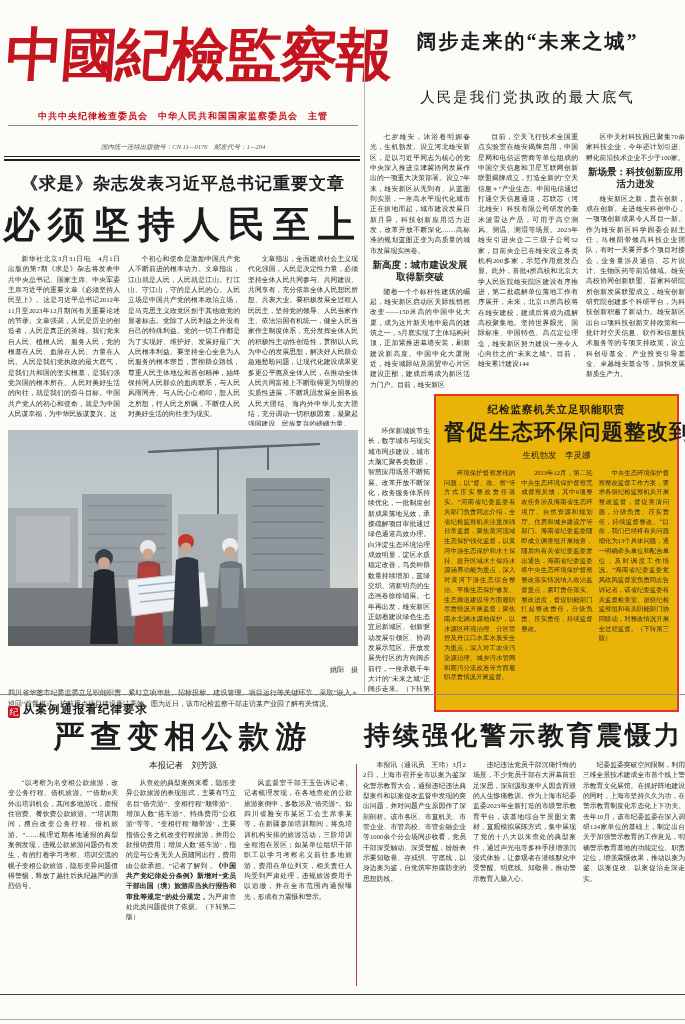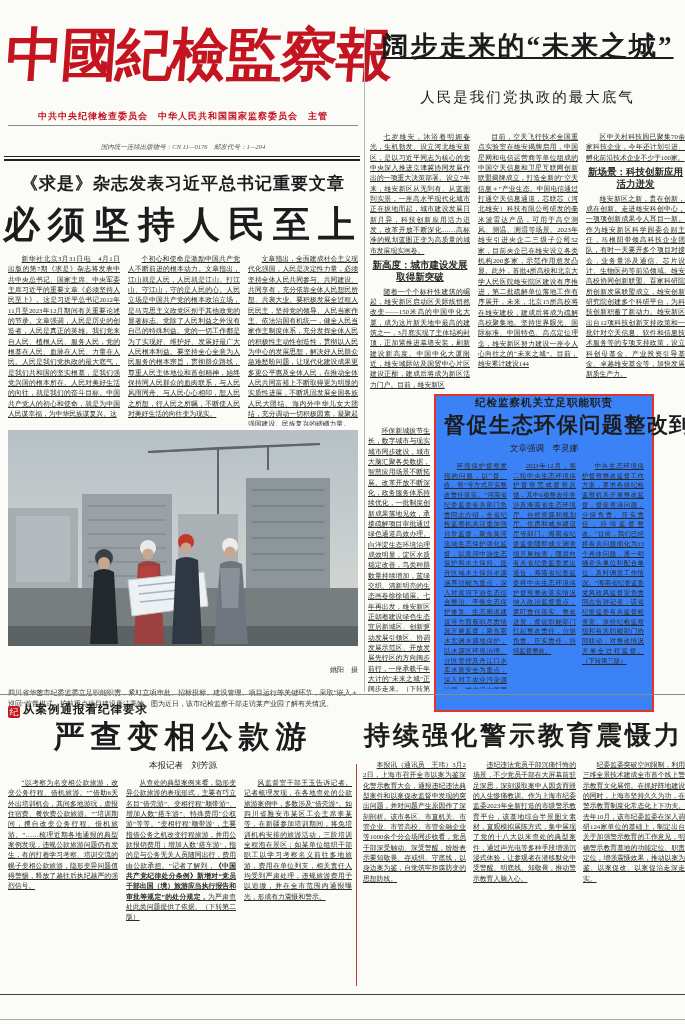"阔步走来的“未来之城”" div.abs { font-size: 27px -> 20px; text-decoration: underline -> none }
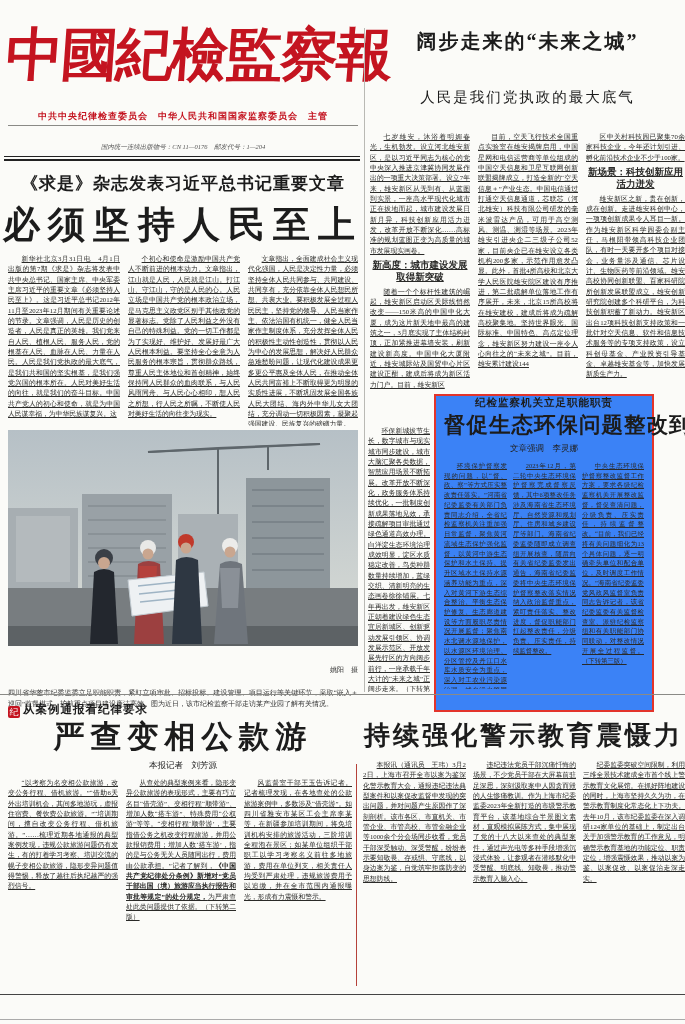"新场景：科技创新应用活力迸发" .coltxt p { text-decoration: underline -> none }
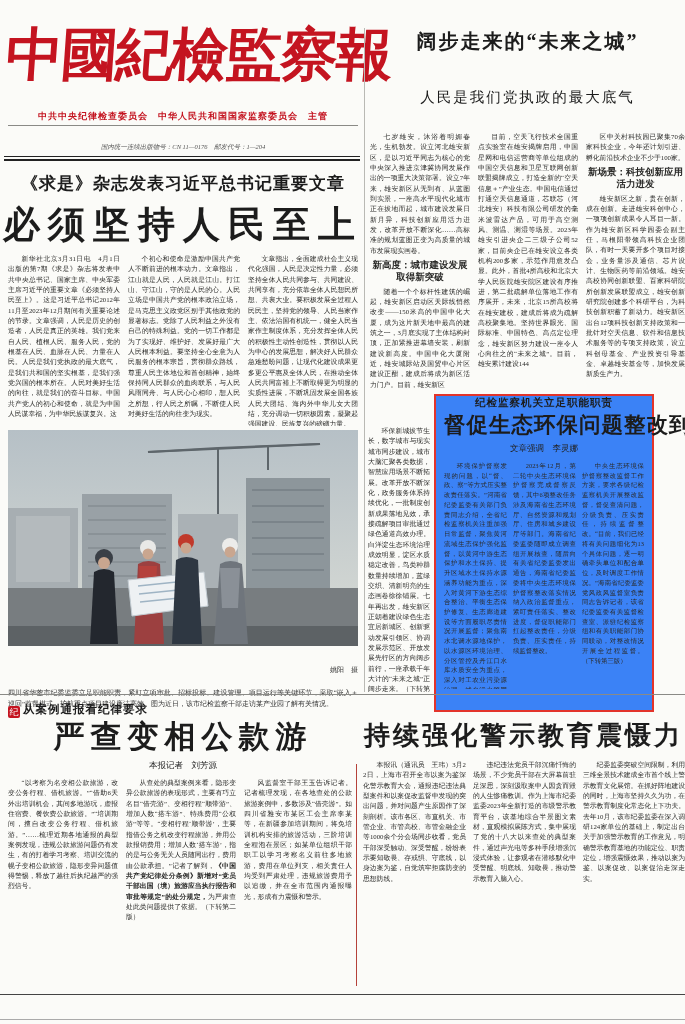"纪检监察机关立足职能职责" .eco-box { background: #3b82f6 -> #eab308; padding: 0 8px 6px -> 7px 8px 6px; width: 220px -> 245px }
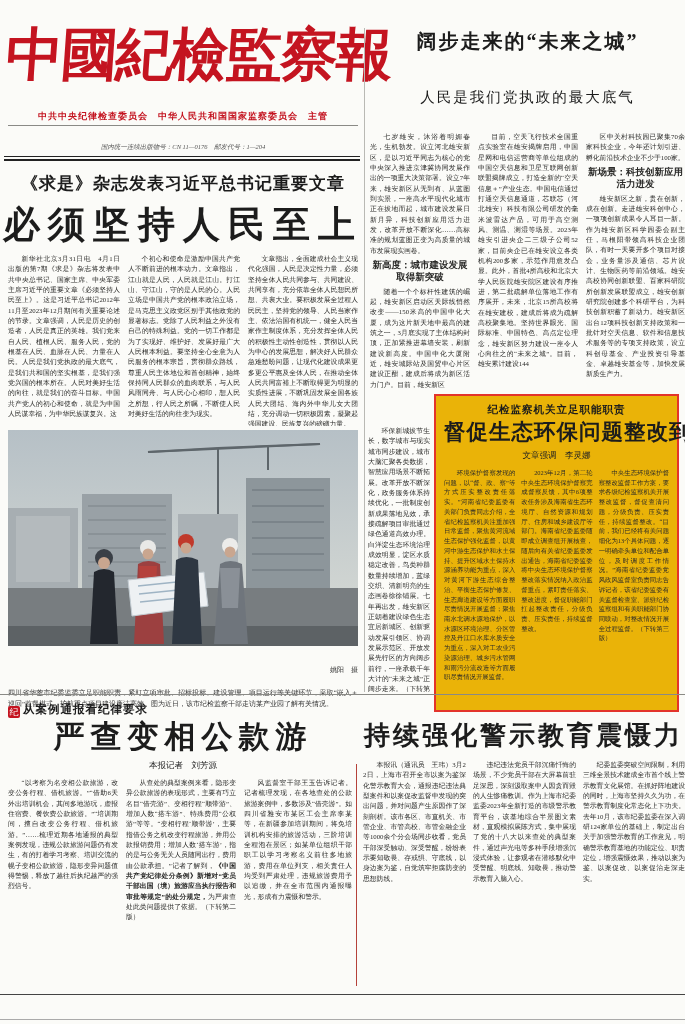"文章强调 李灵娜" div.ctr { text: 文章强调 -> 生机勃发 }
